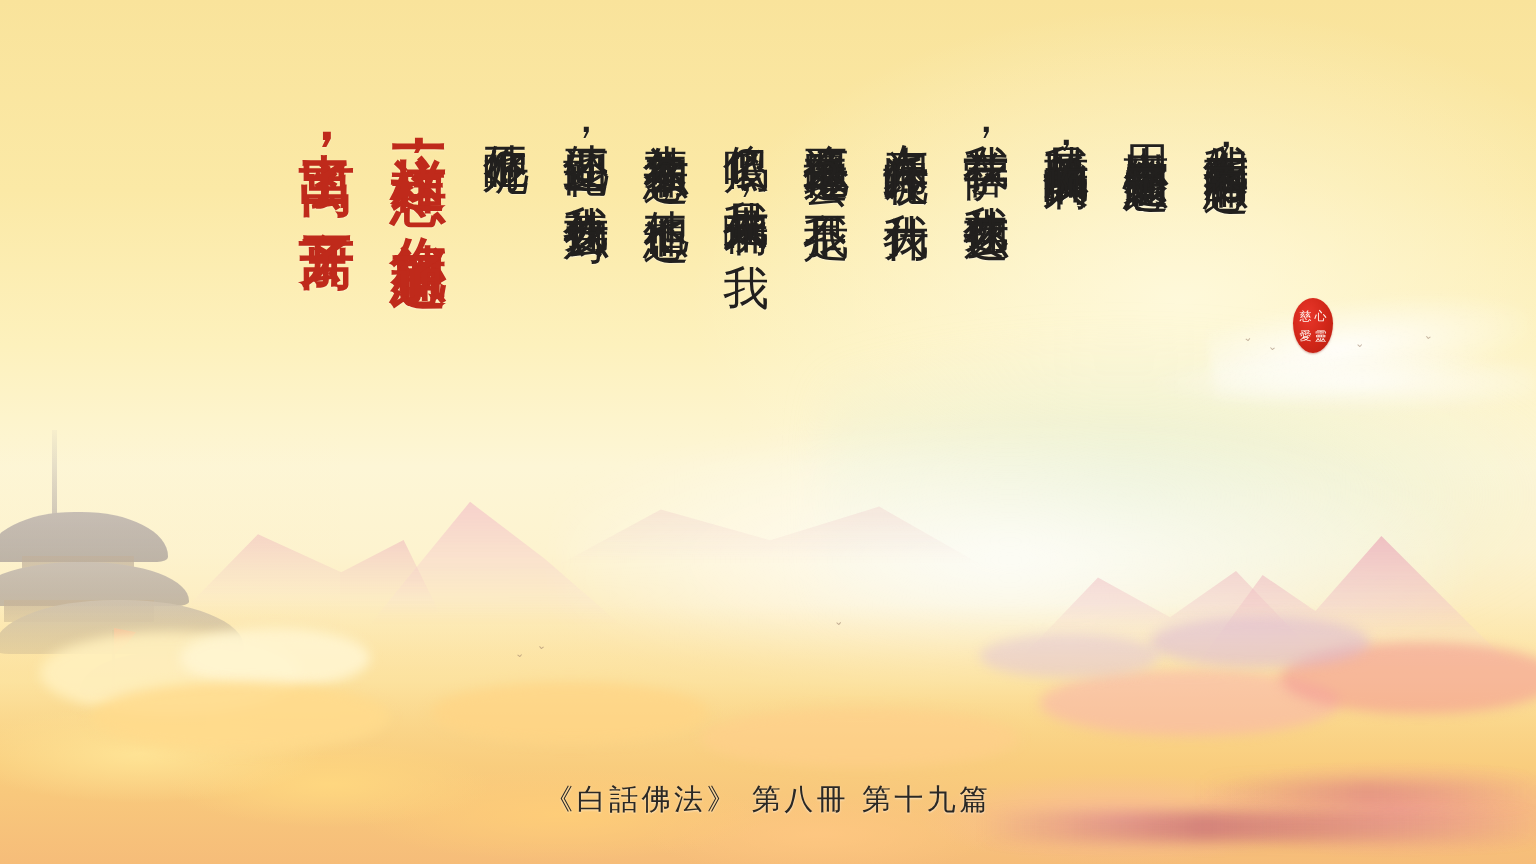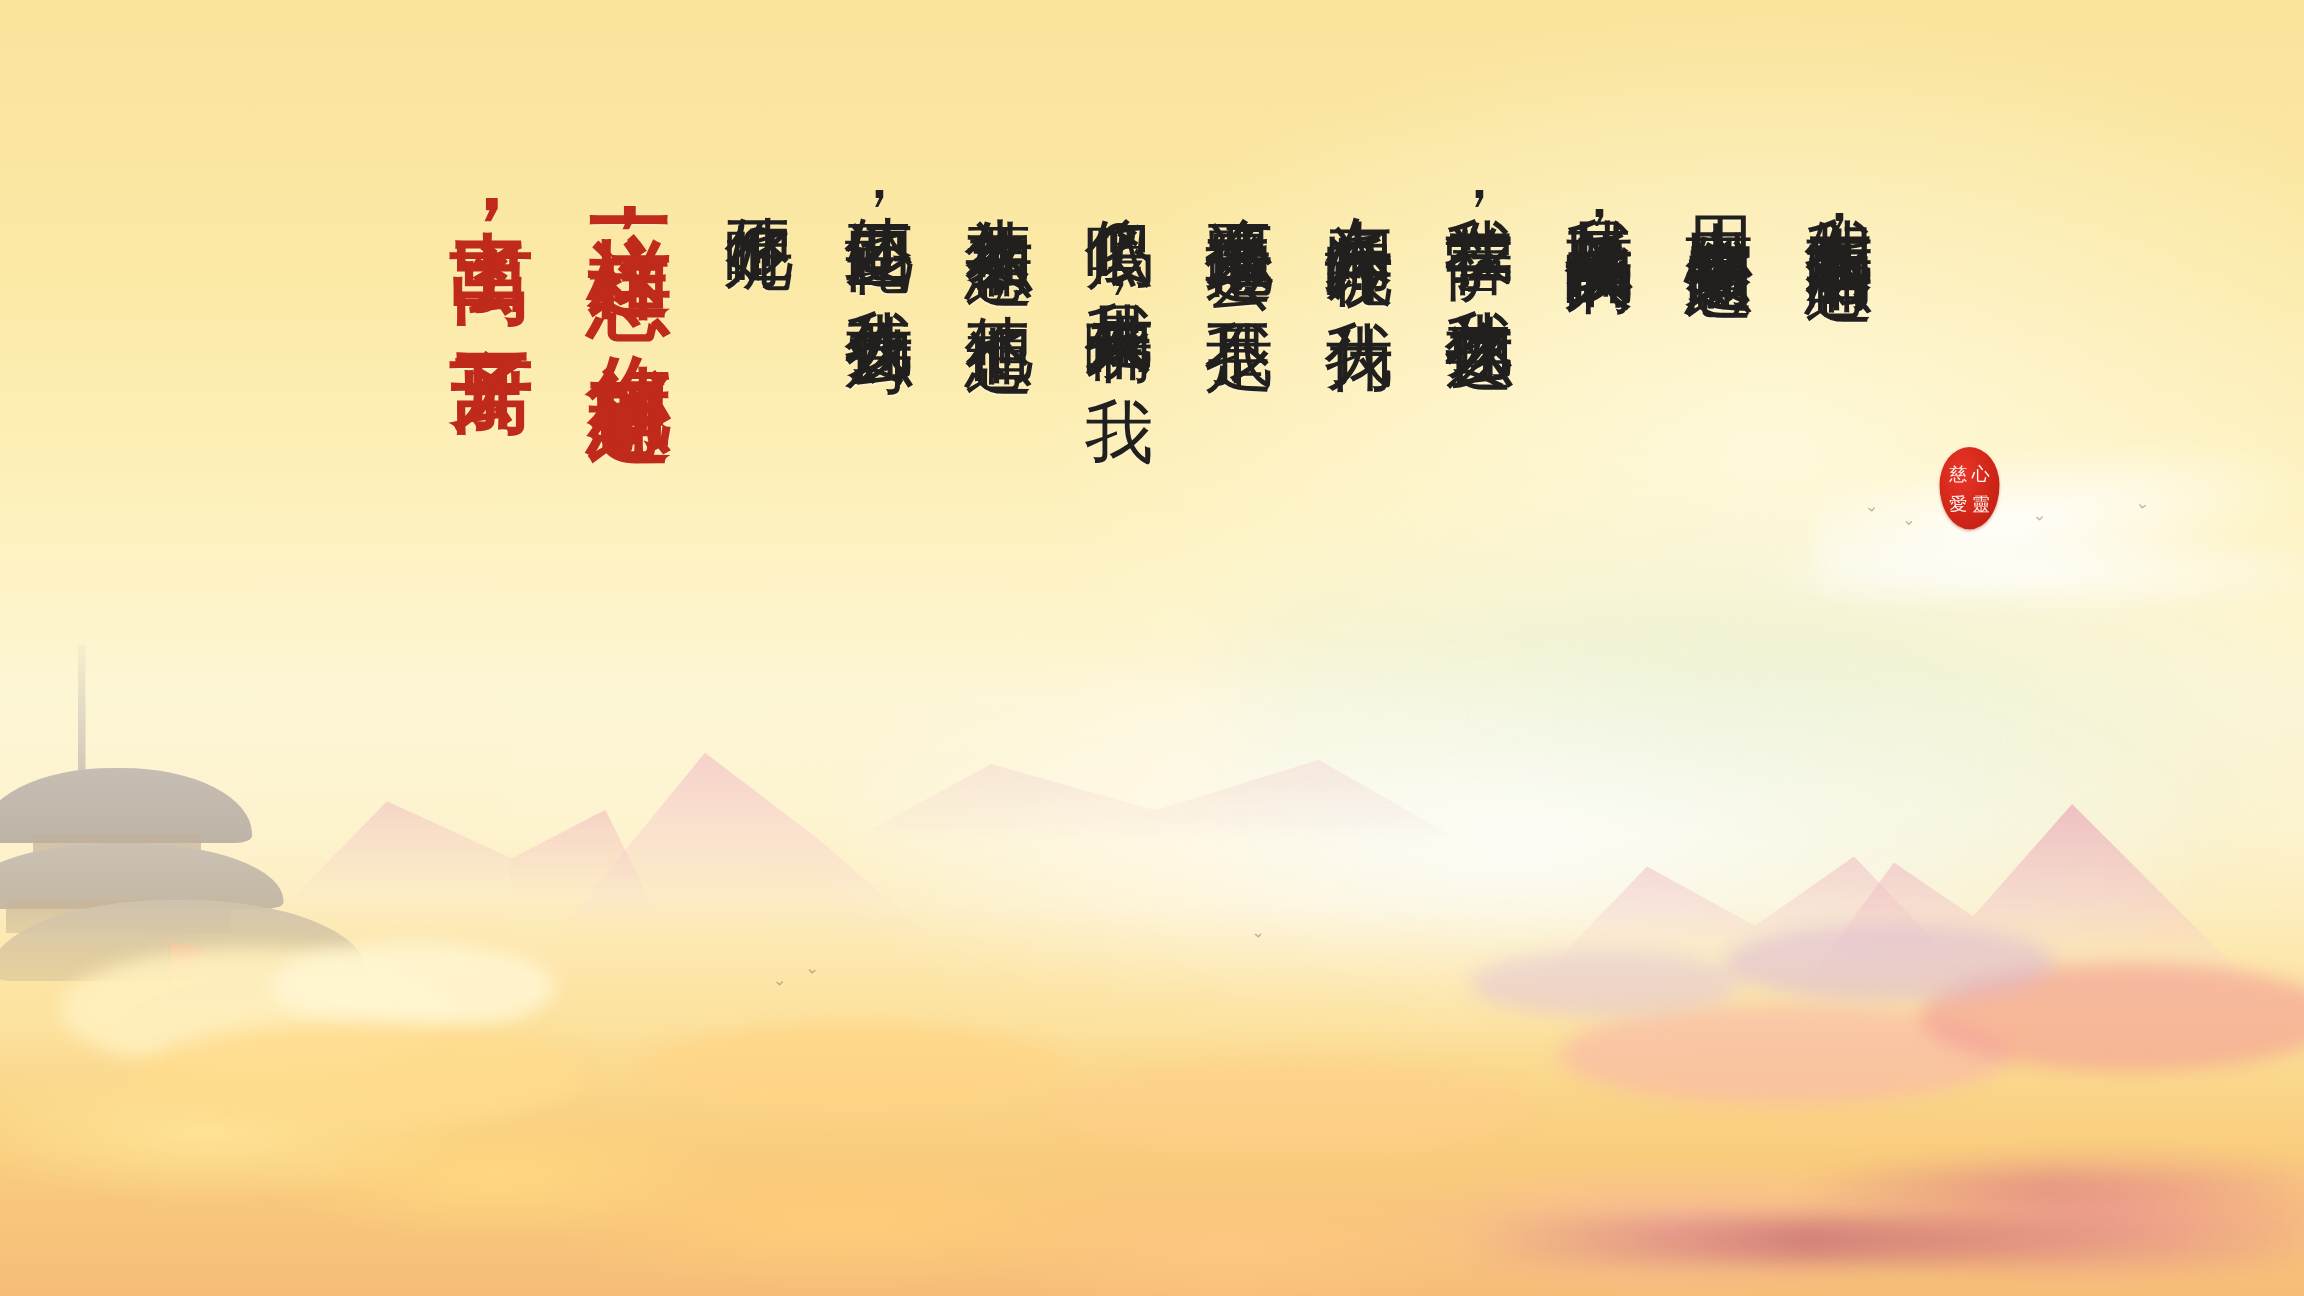"《白話佛法》 第八冊 第十九篇" div.caption { html: none -> <div>《白話佛法》 第八冊 第十九篇</div> }
